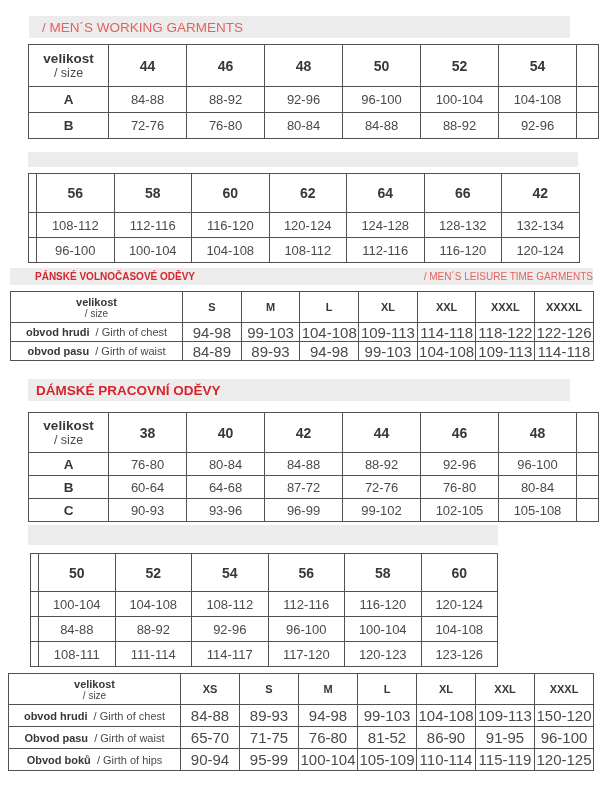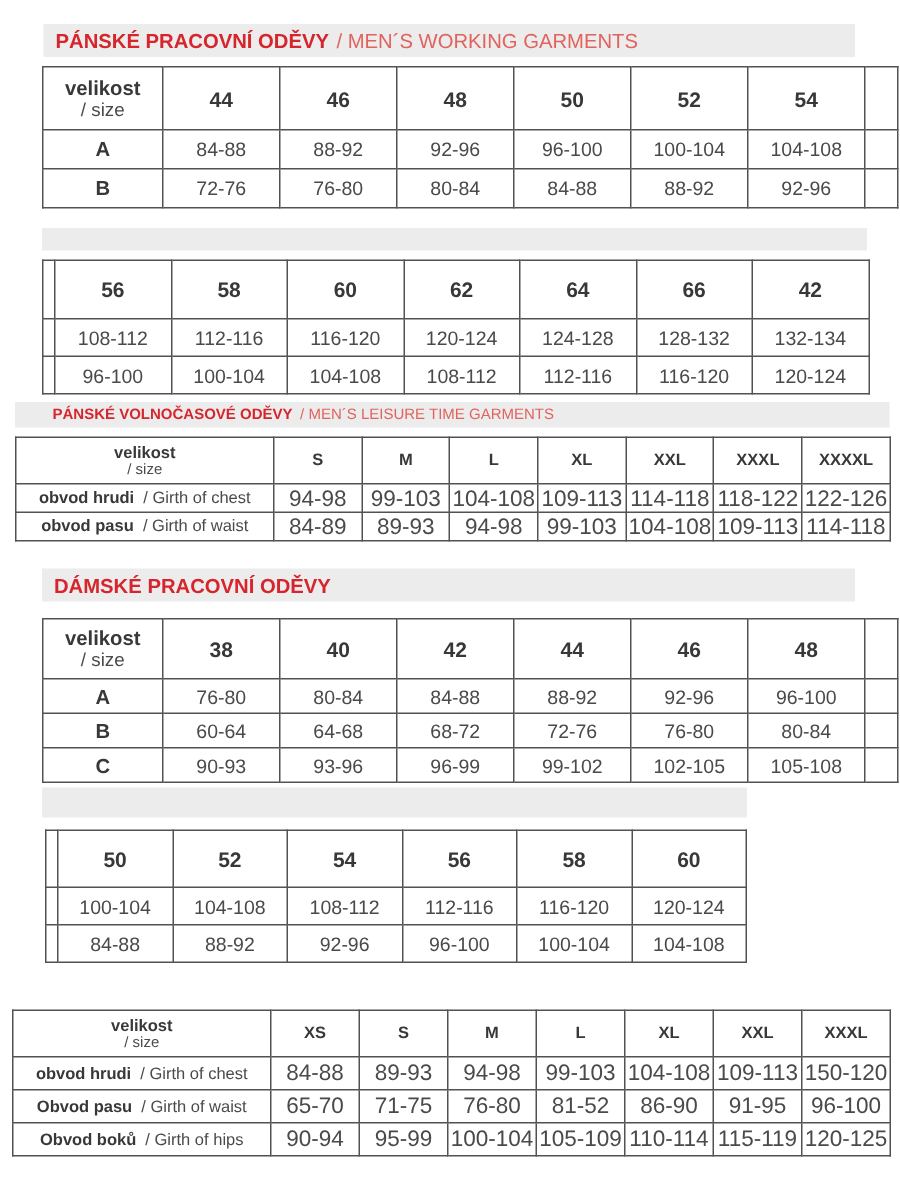"PÁNSKÉ PRACOVNÍ ODĚVY" span.cz { html: <span>PÁNSKÉ PRACOVNÍ ODĚVY</span> -> none }
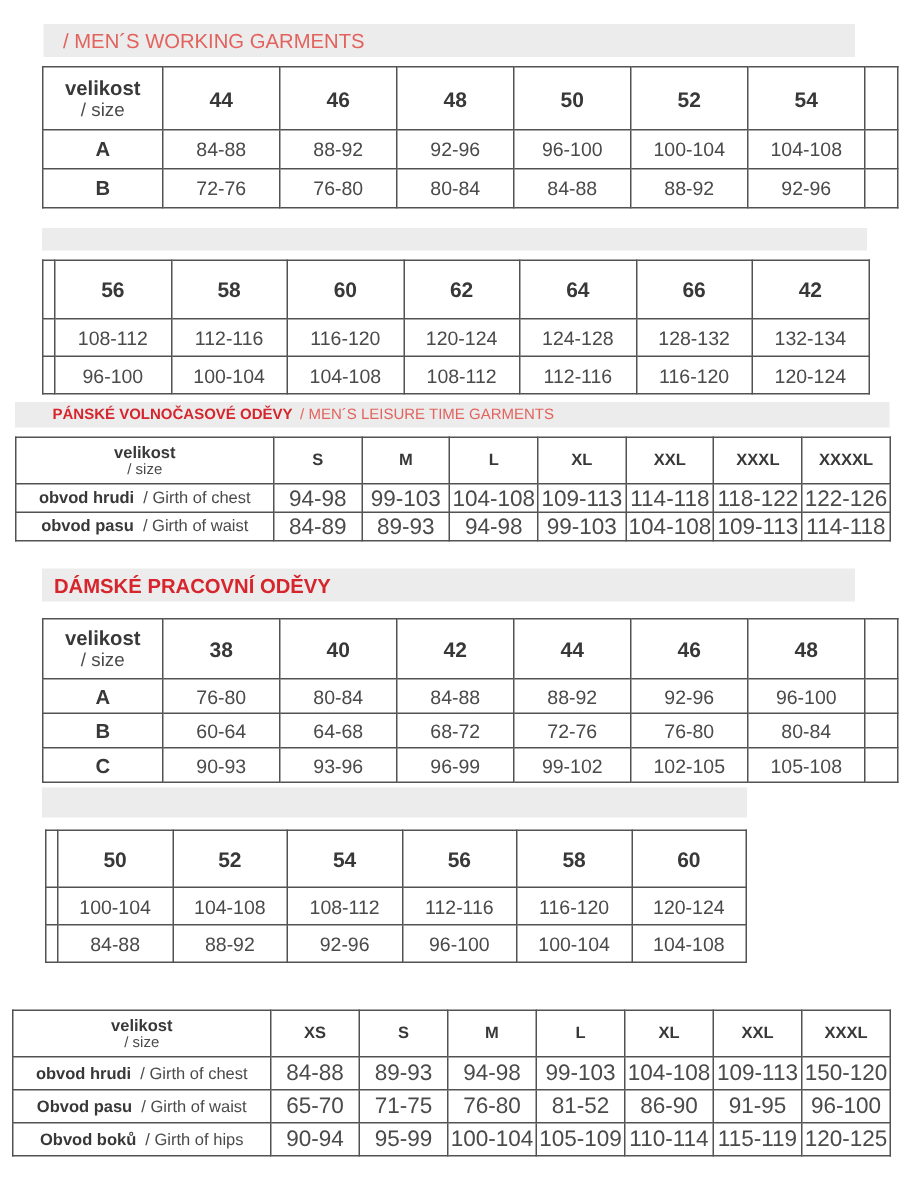"PÁNSKÉ VOLNOČASOVÉ ODĚVY" .bar-sm { justify-content: none -> space-between }
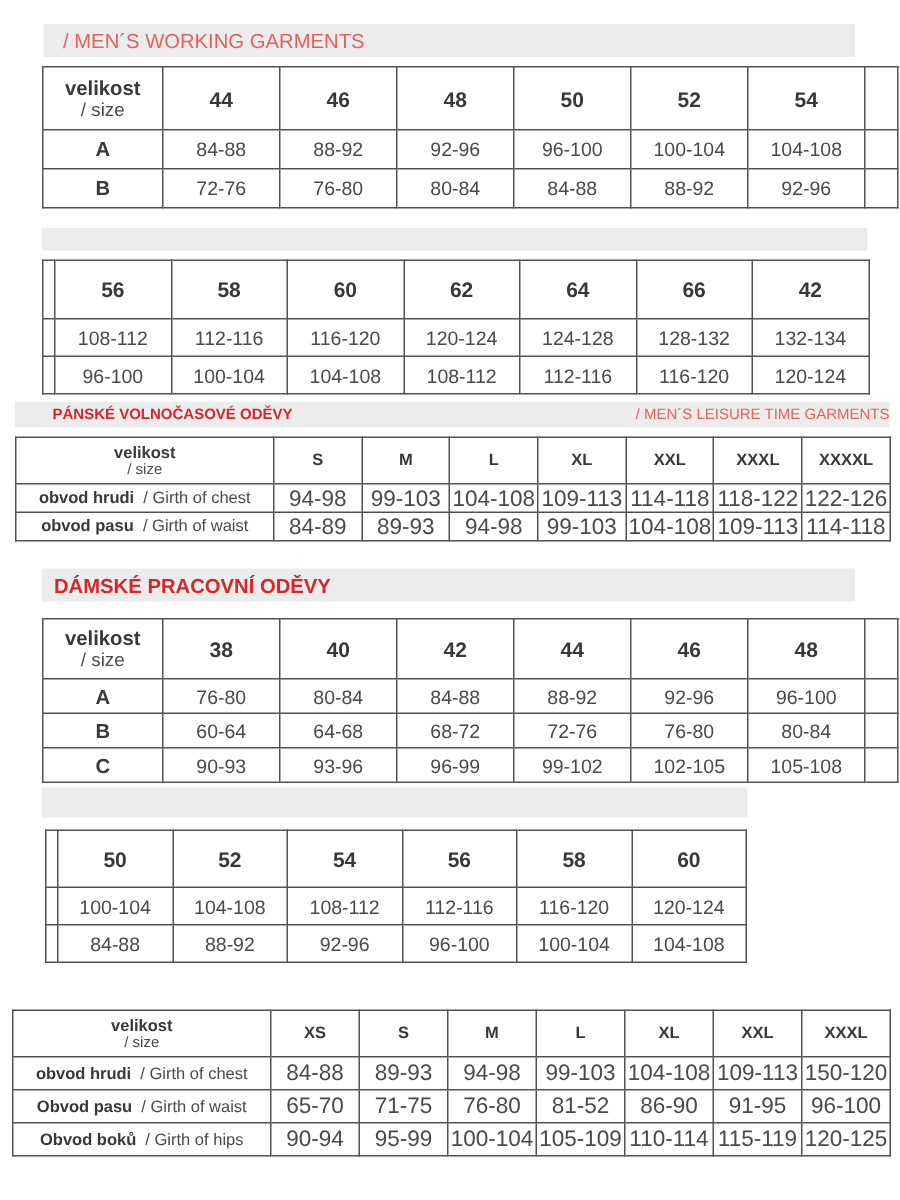"68-72" td.v { text: 68-72 -> 87-72 }
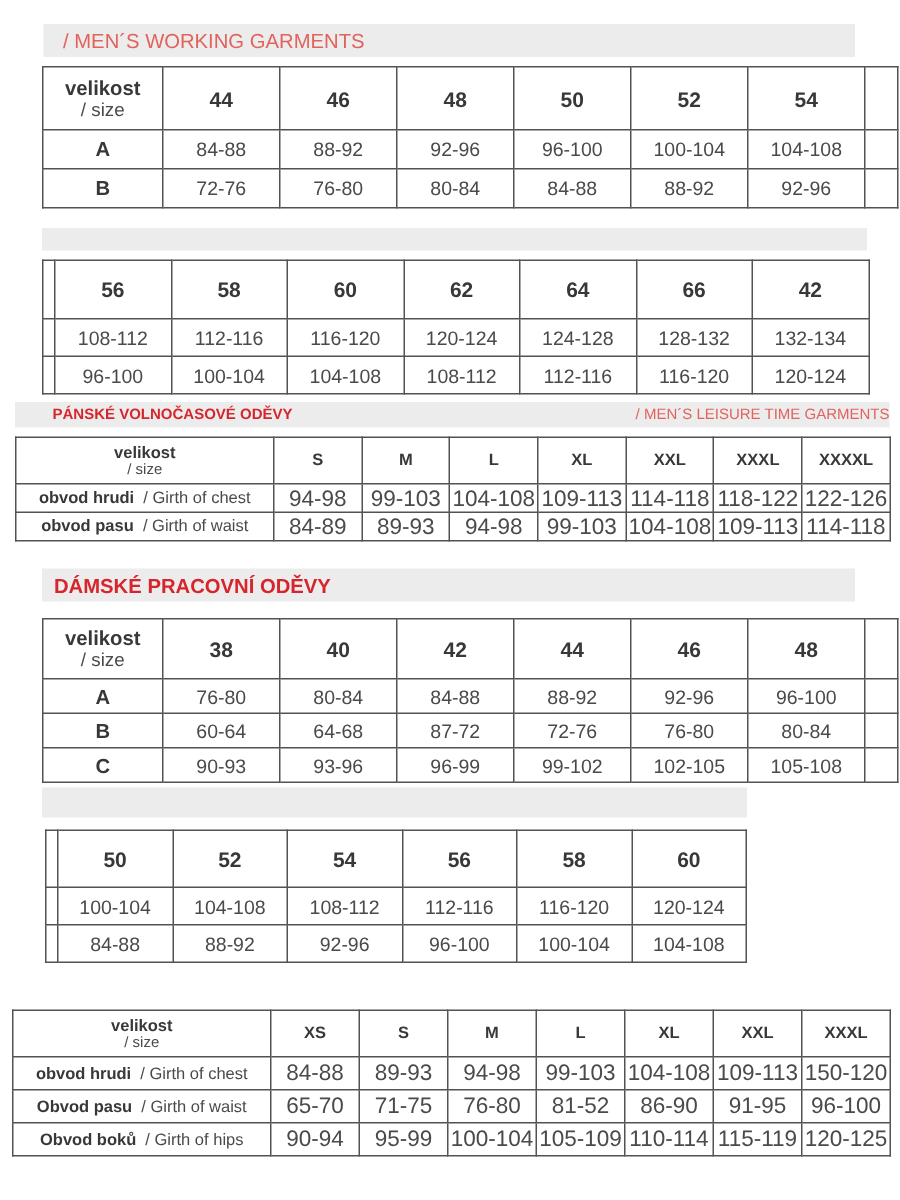"108-111" tr.dr { html: none -> <tr> <td></td> <td>108-111</td> <td>111-114</td> <td>114-117</td> <td>117-120</td> <td>120-123</td> <td>123-126</td> </tr> }
